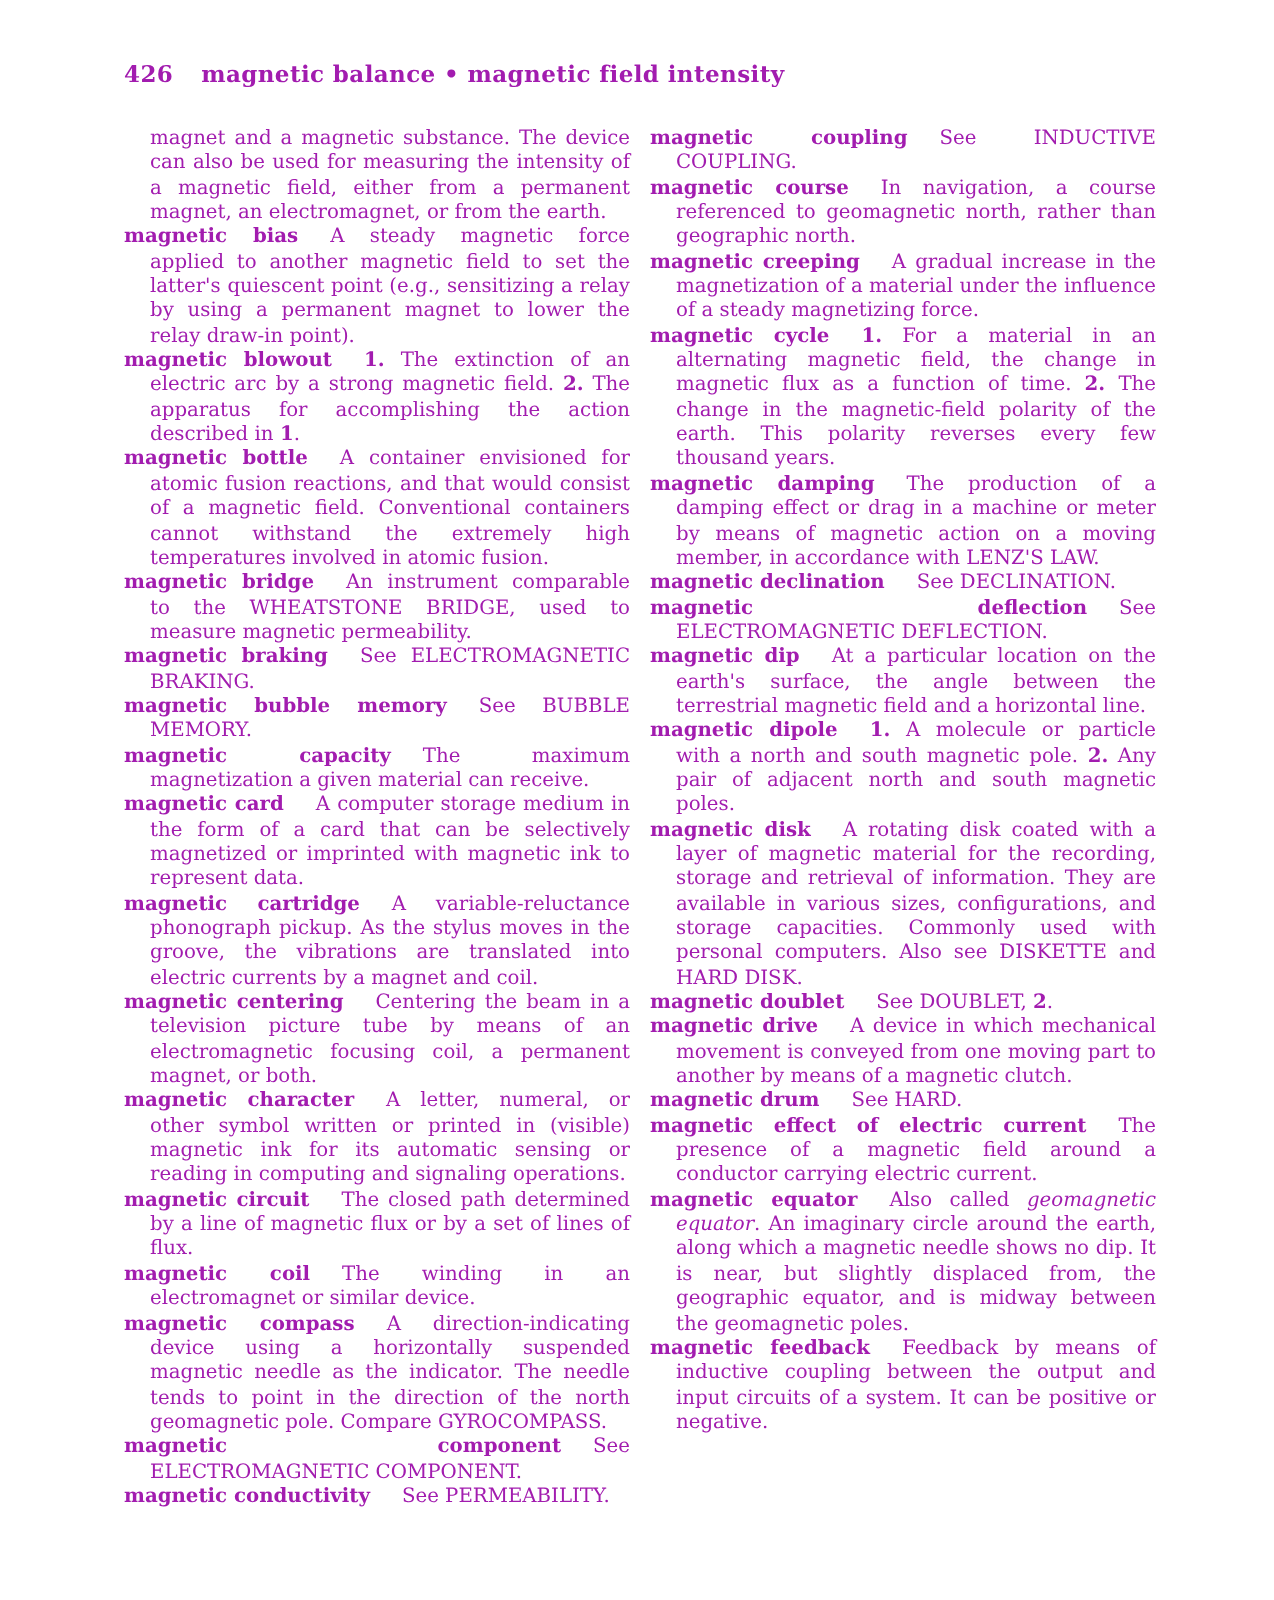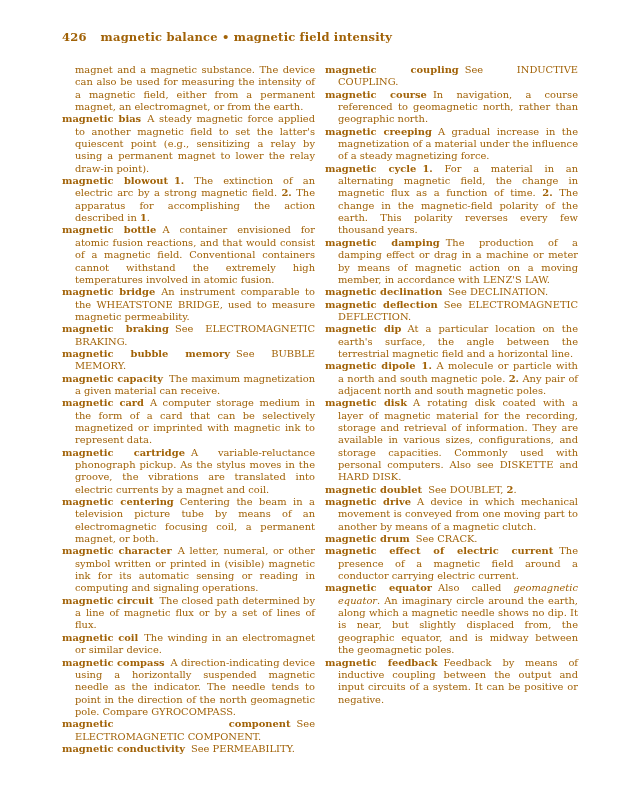"426 magnetic balance • magnetic" .page { color: #a16207 -> #a21caf }
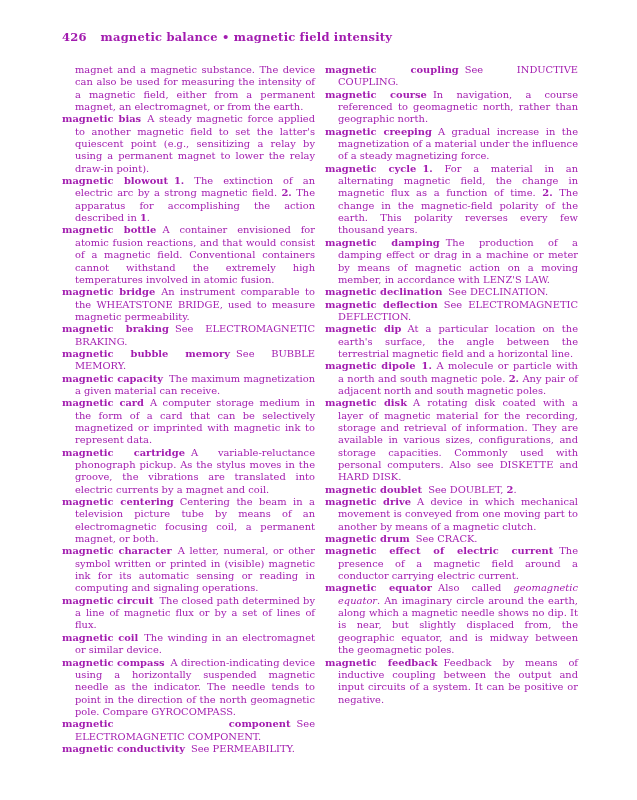"magnetic coupling" .term { padding-right: 6px -> 16px }
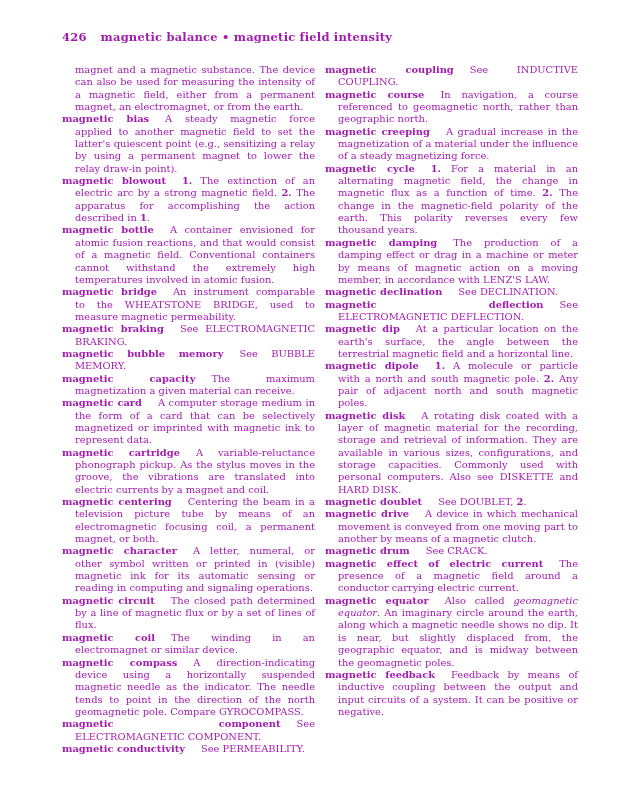"See CRACK." span { text: CRACK -> HARD }
